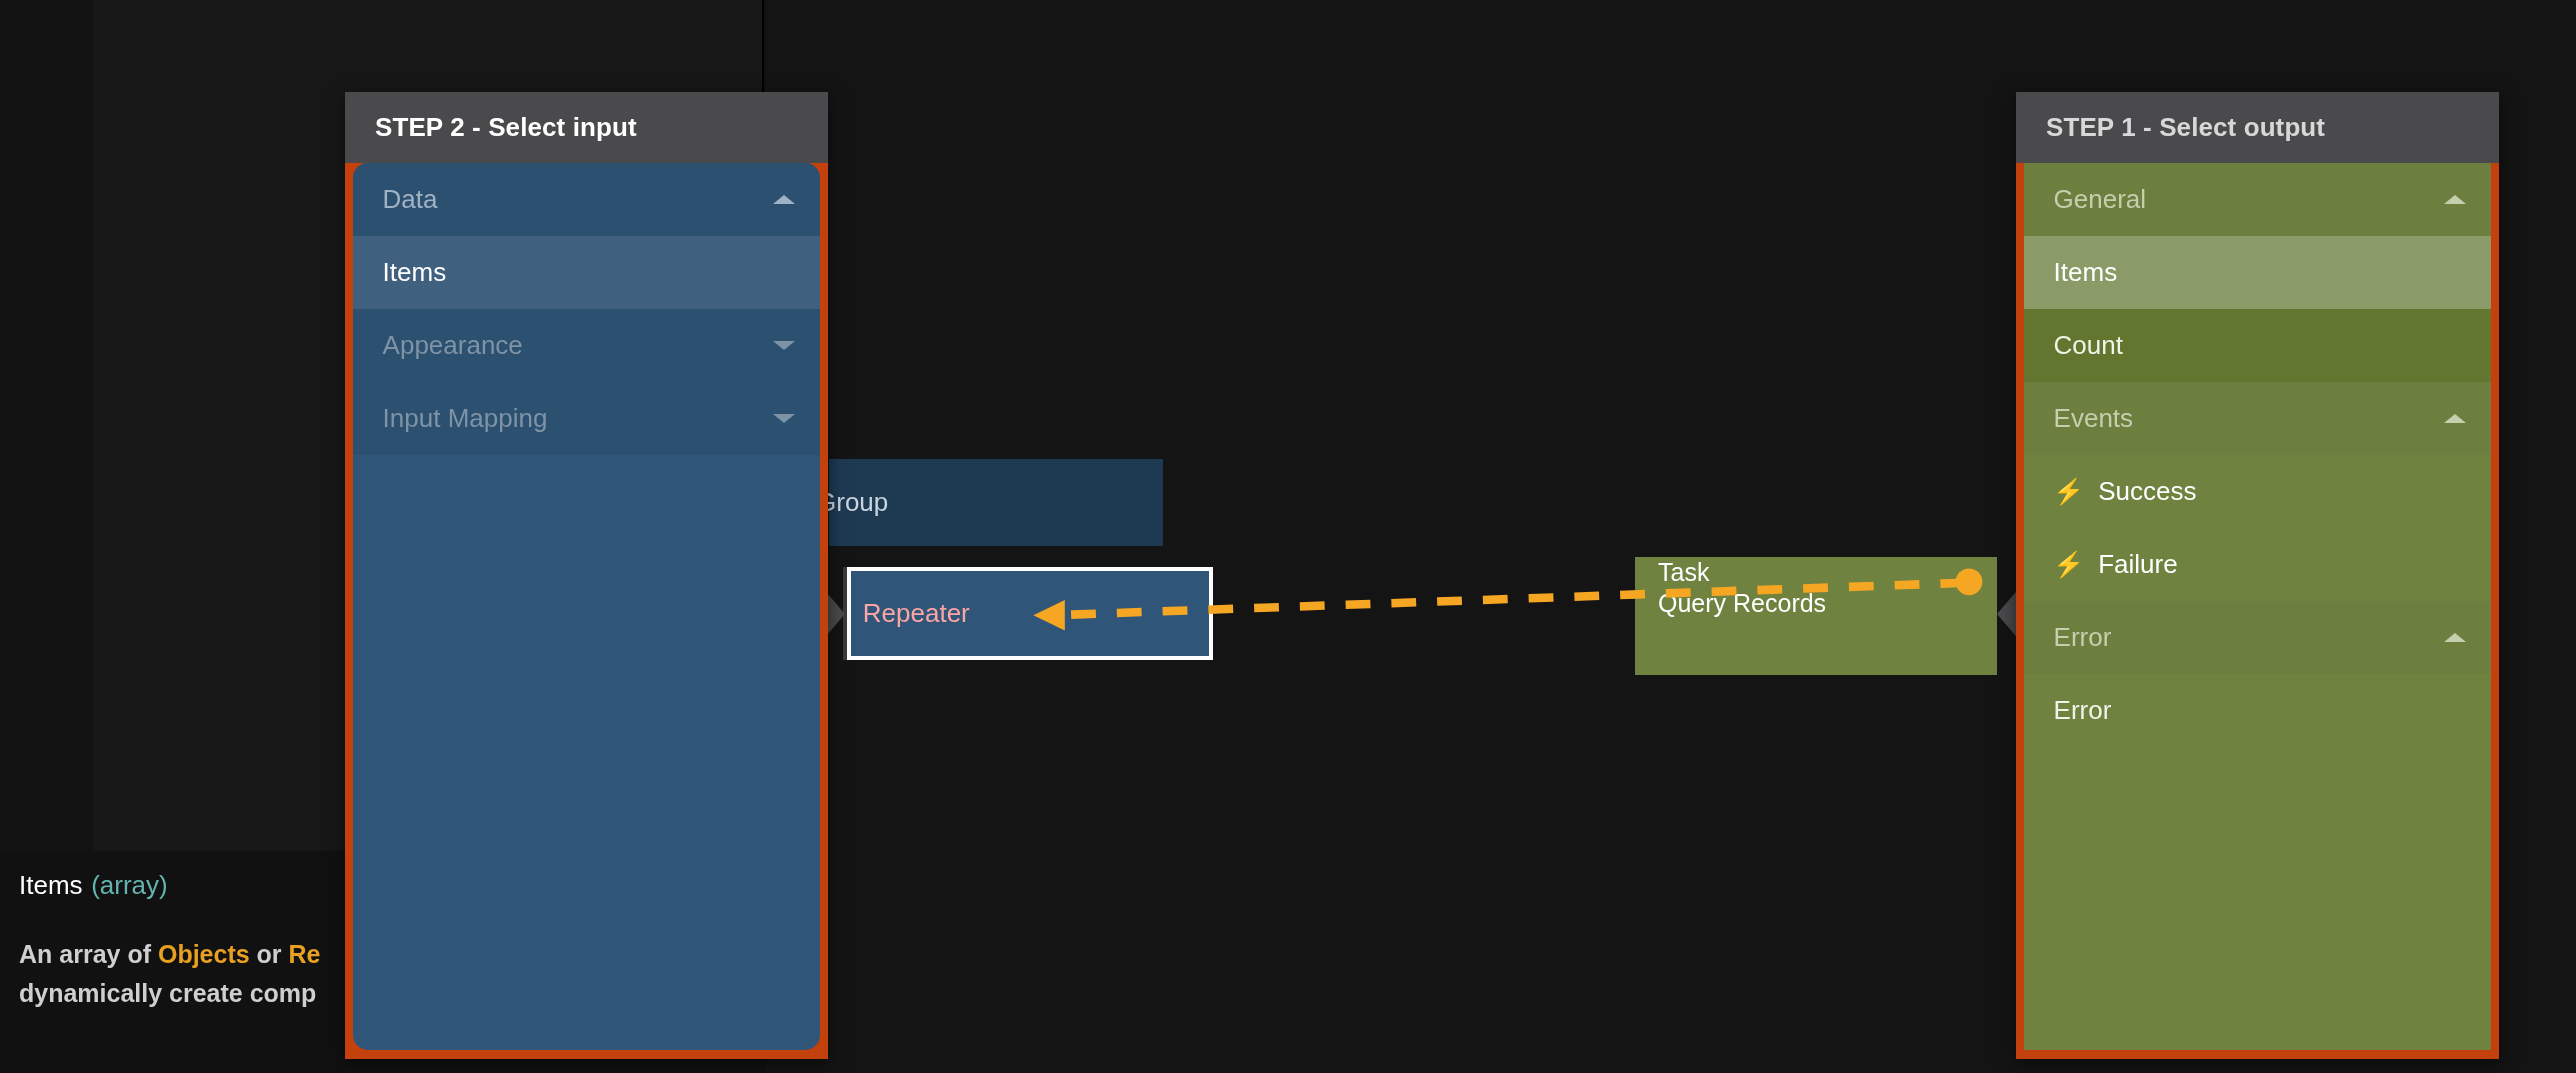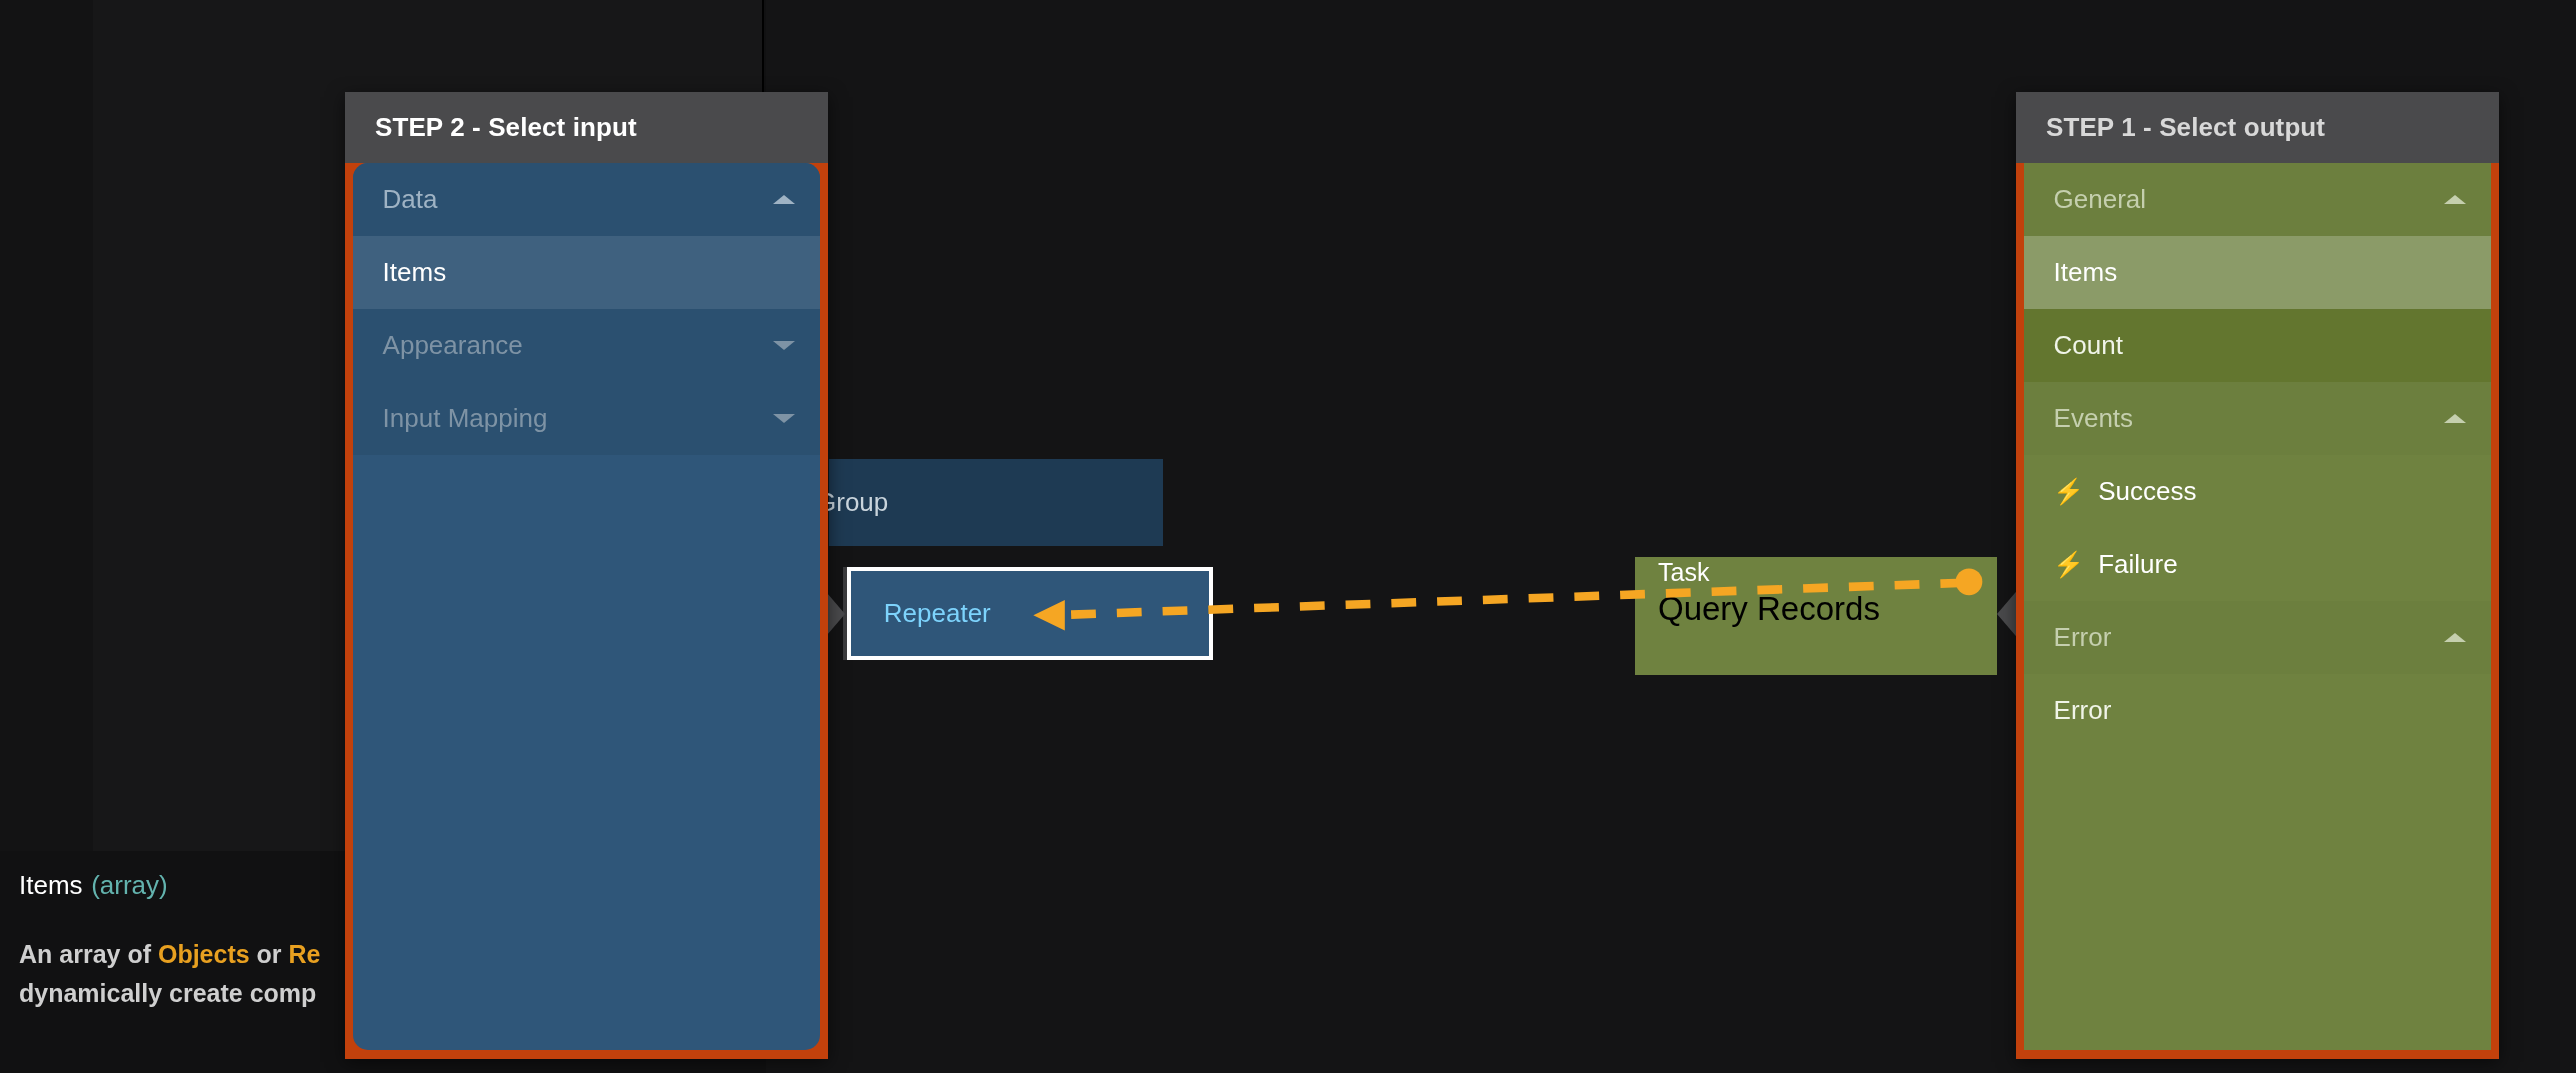"Repeater" .node-repeater .node-title { color: #7dd3fc -> #fca5a5; padding-left: 33px -> 12px }
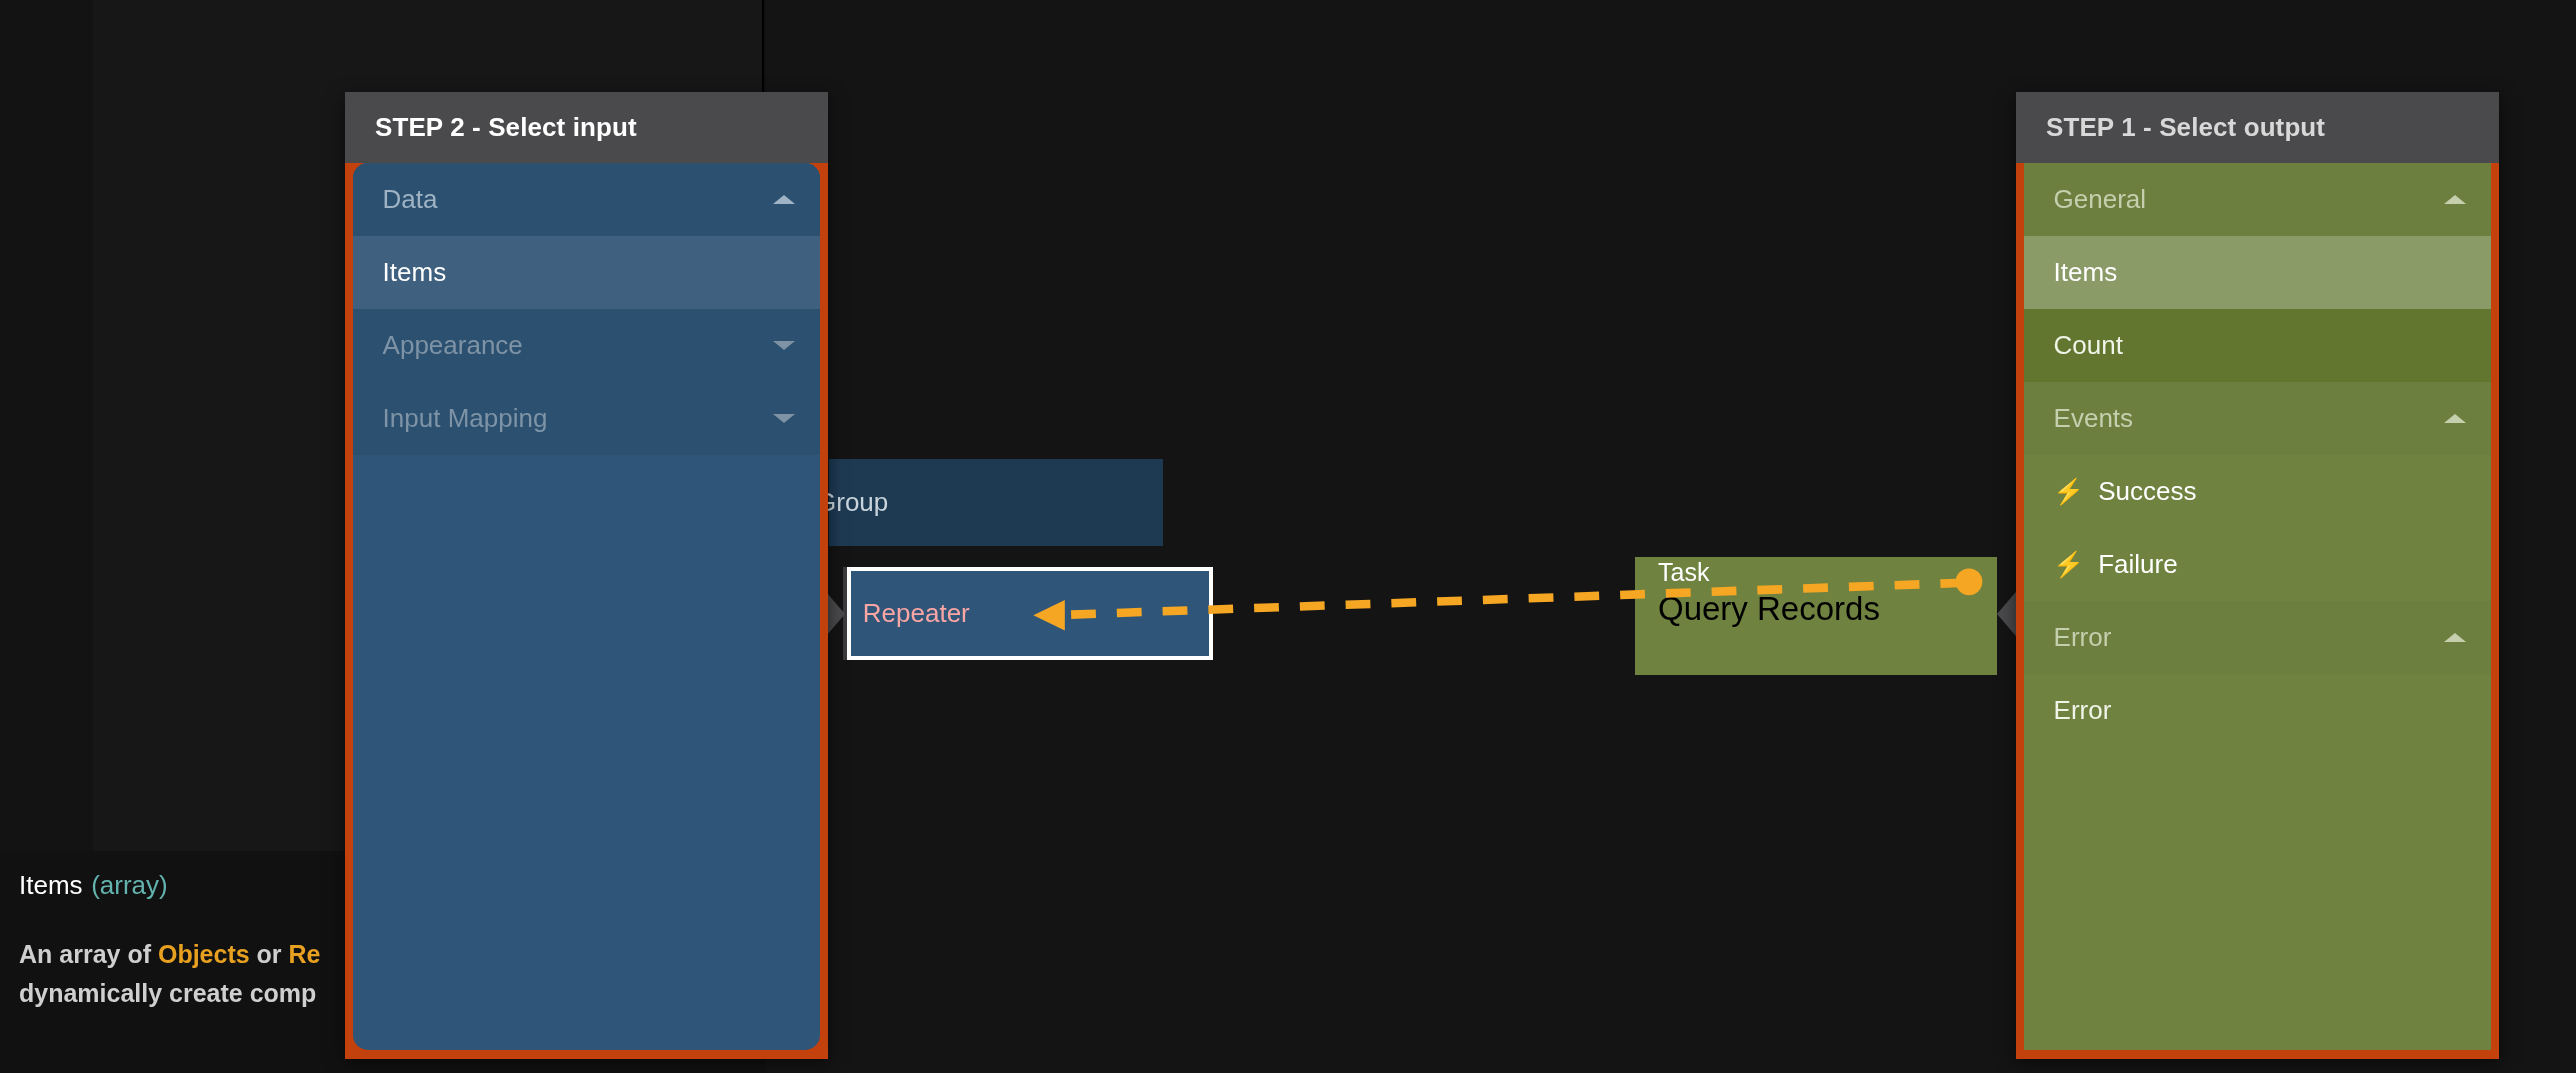"Query Records" .node-task .node-sub { color: #000000 -> #ffffff; font-size: 33px -> 25px }
